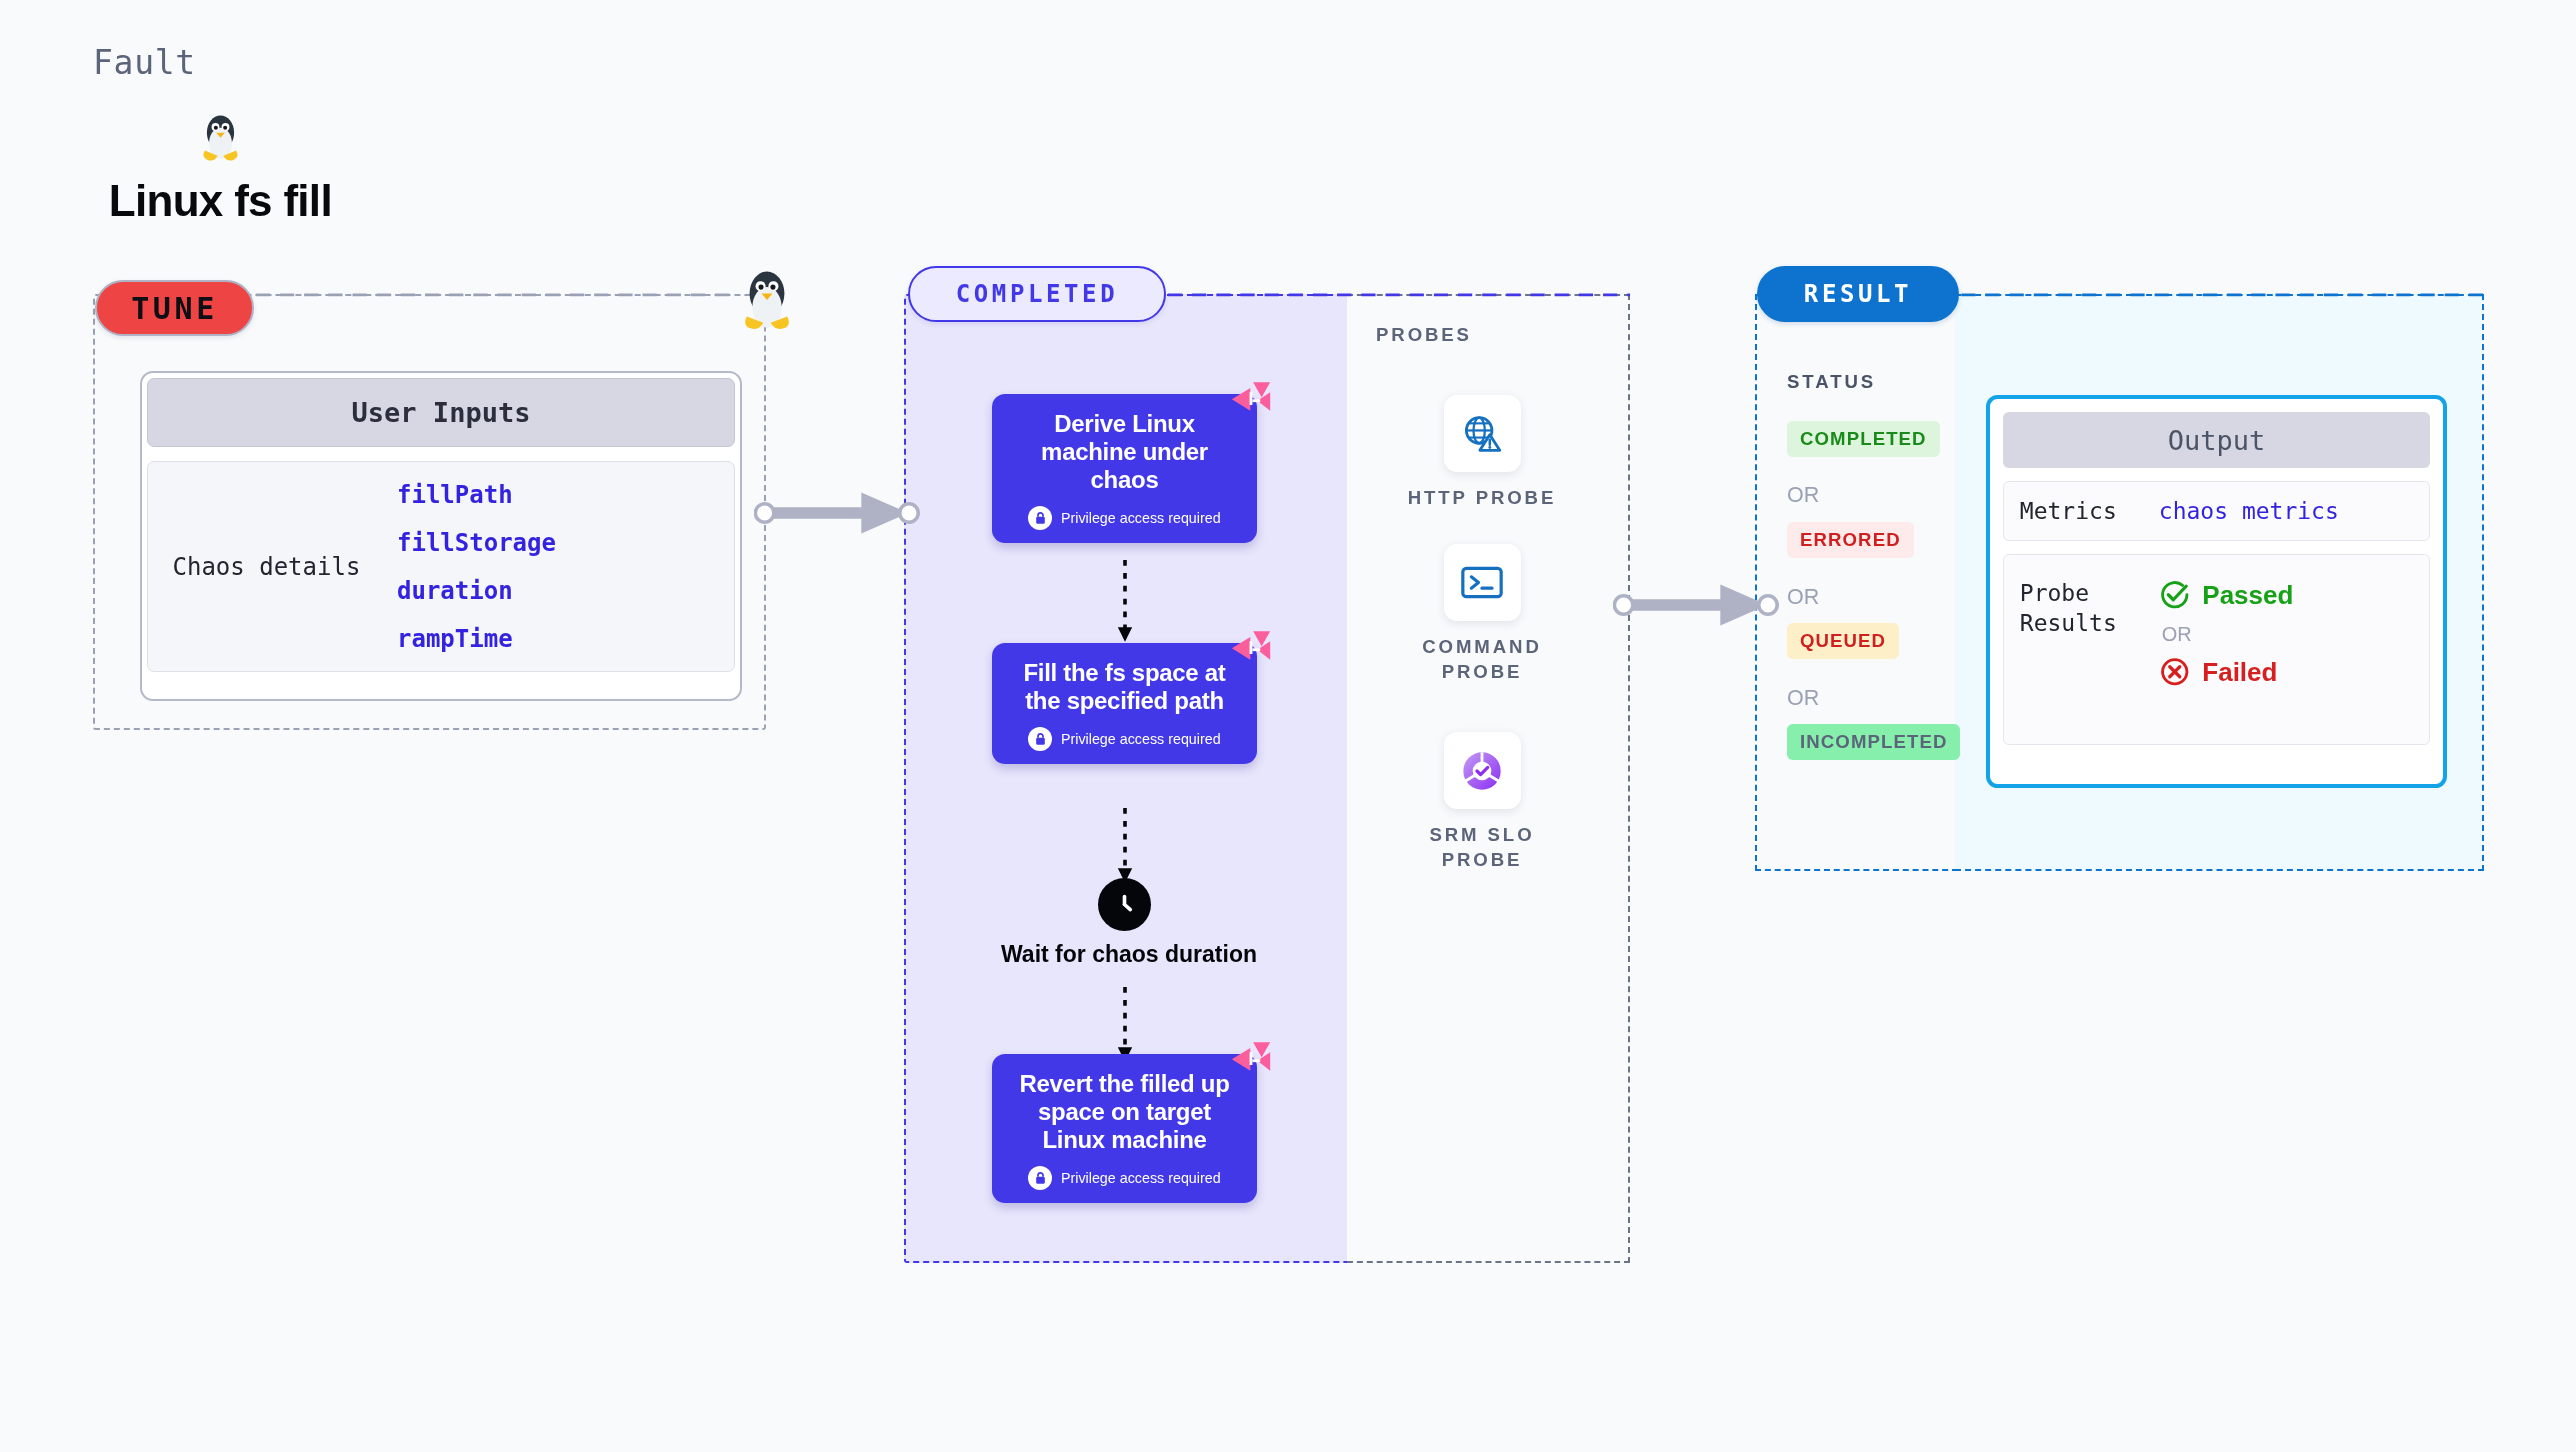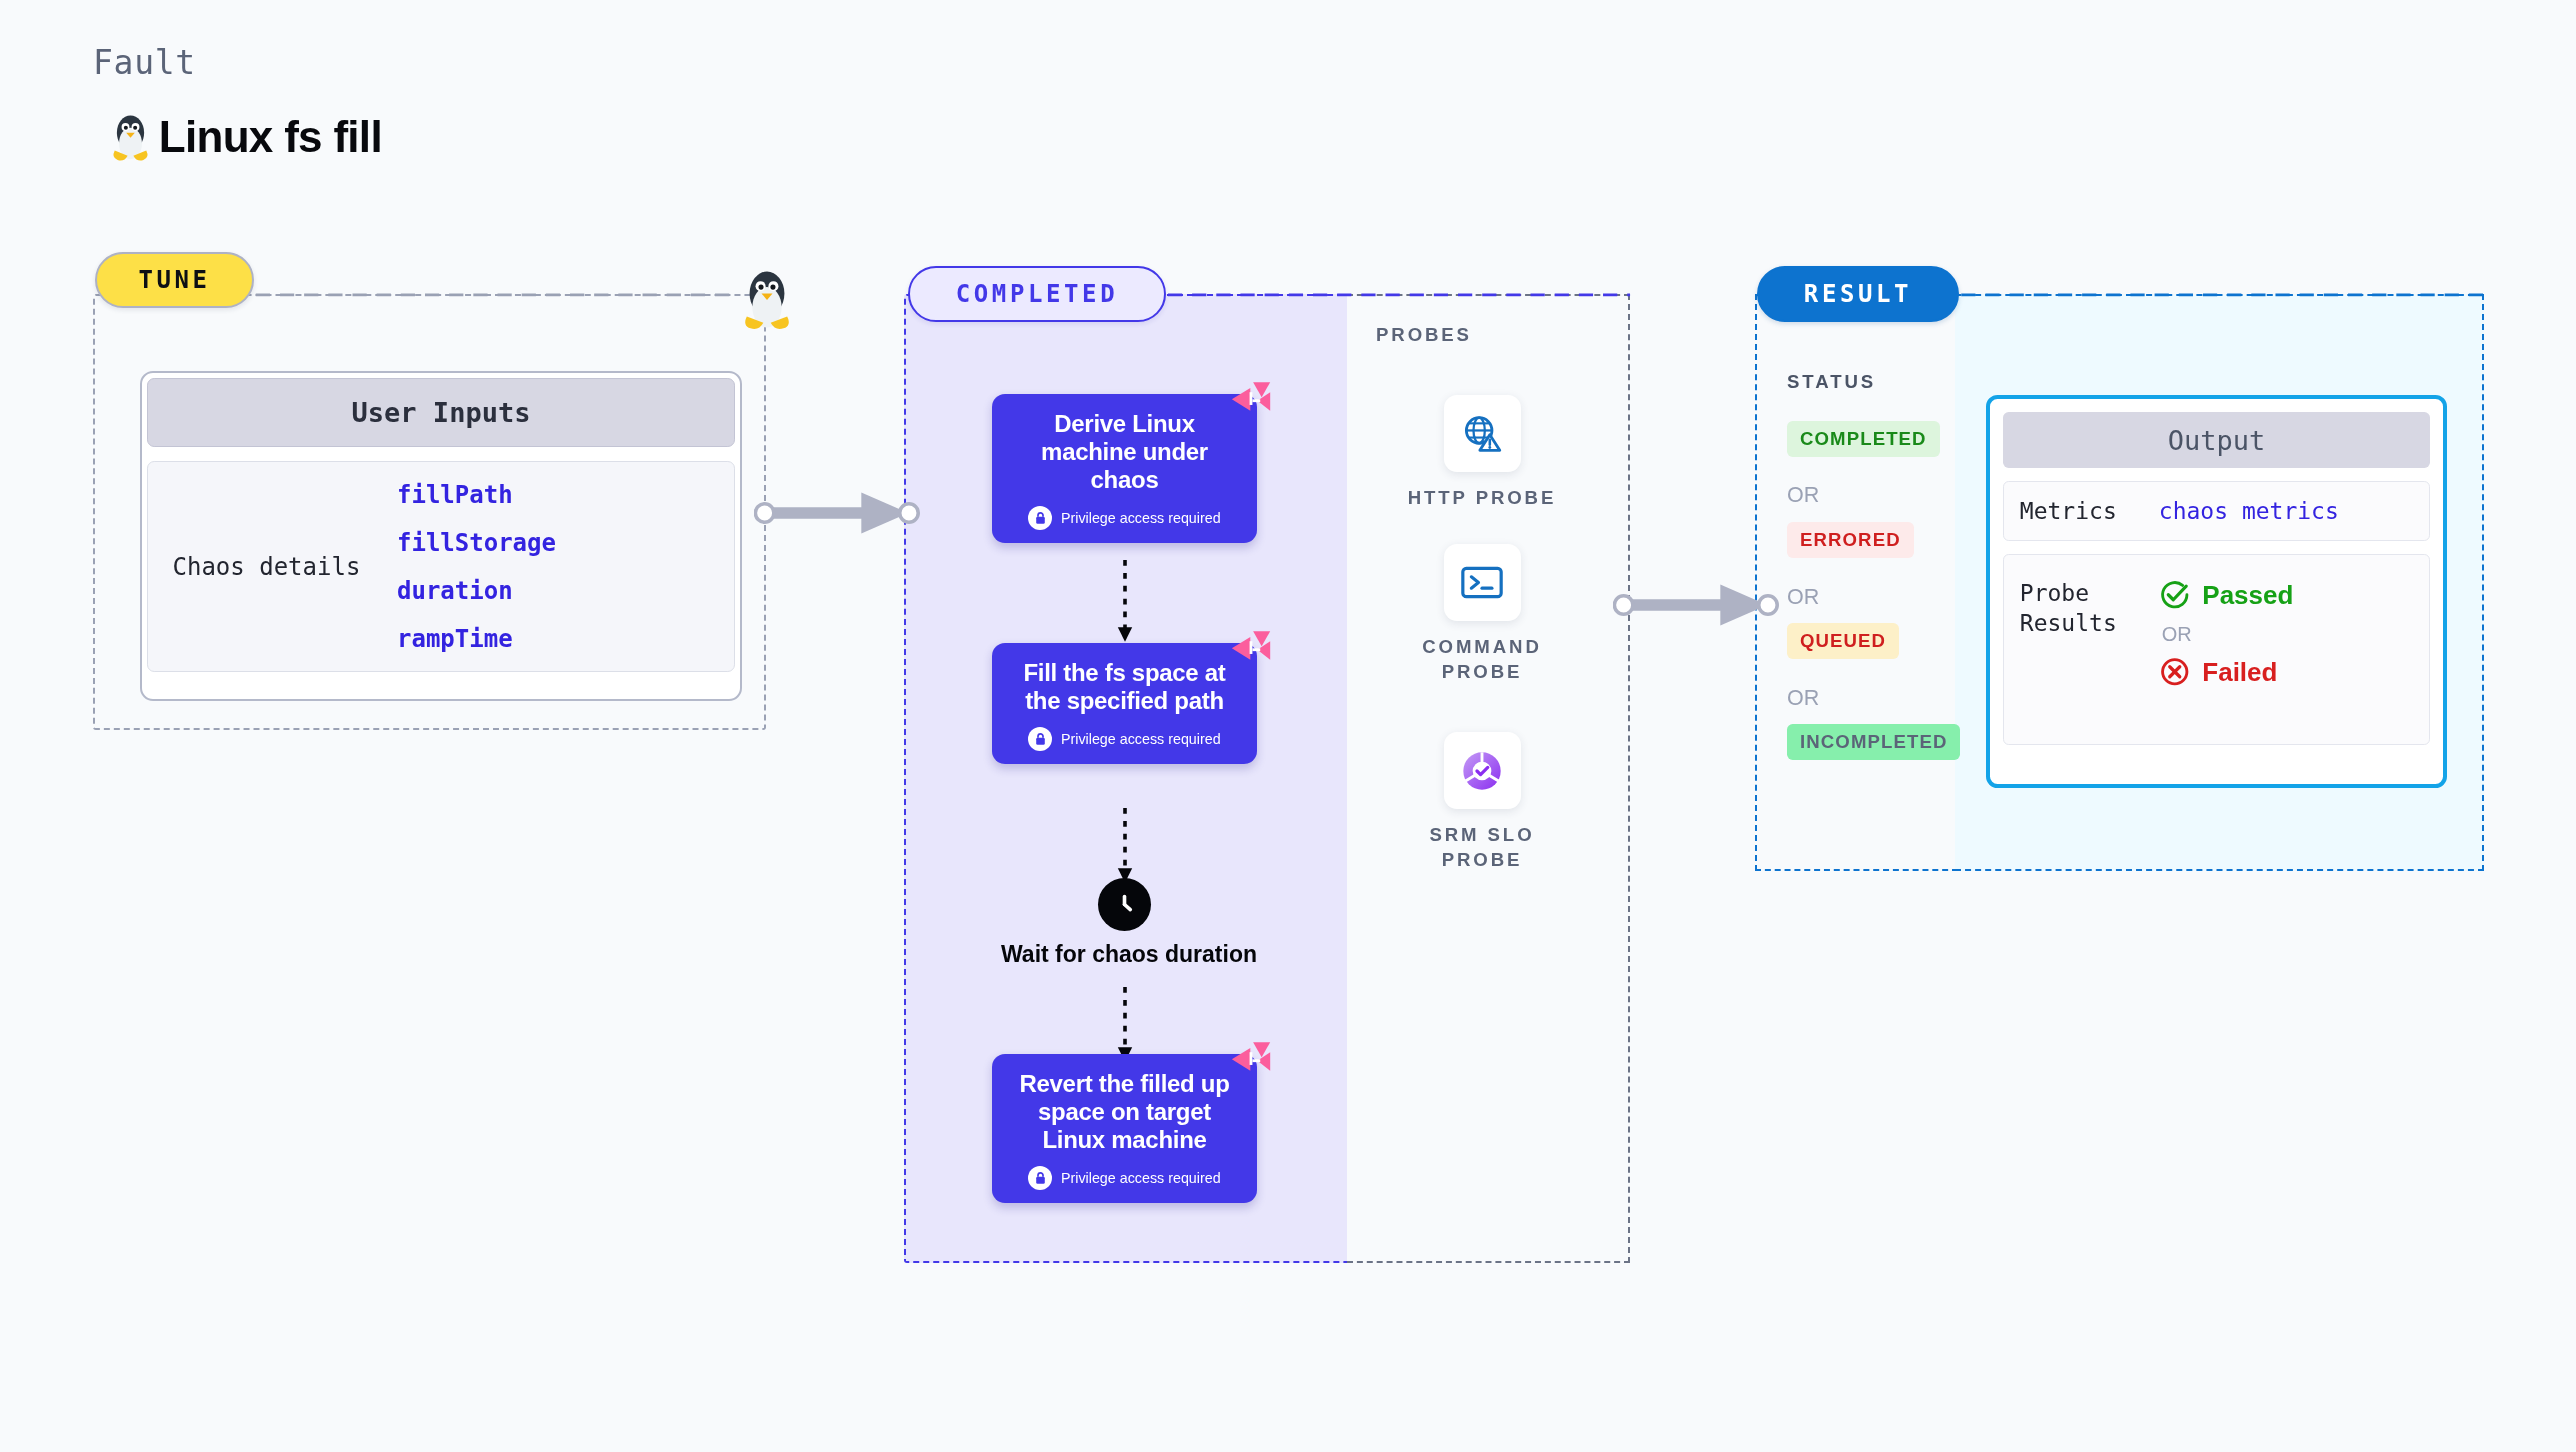"Linux fs fill" #fault-title-row { flex-direction: none -> column; gap: 7px -> 13px }
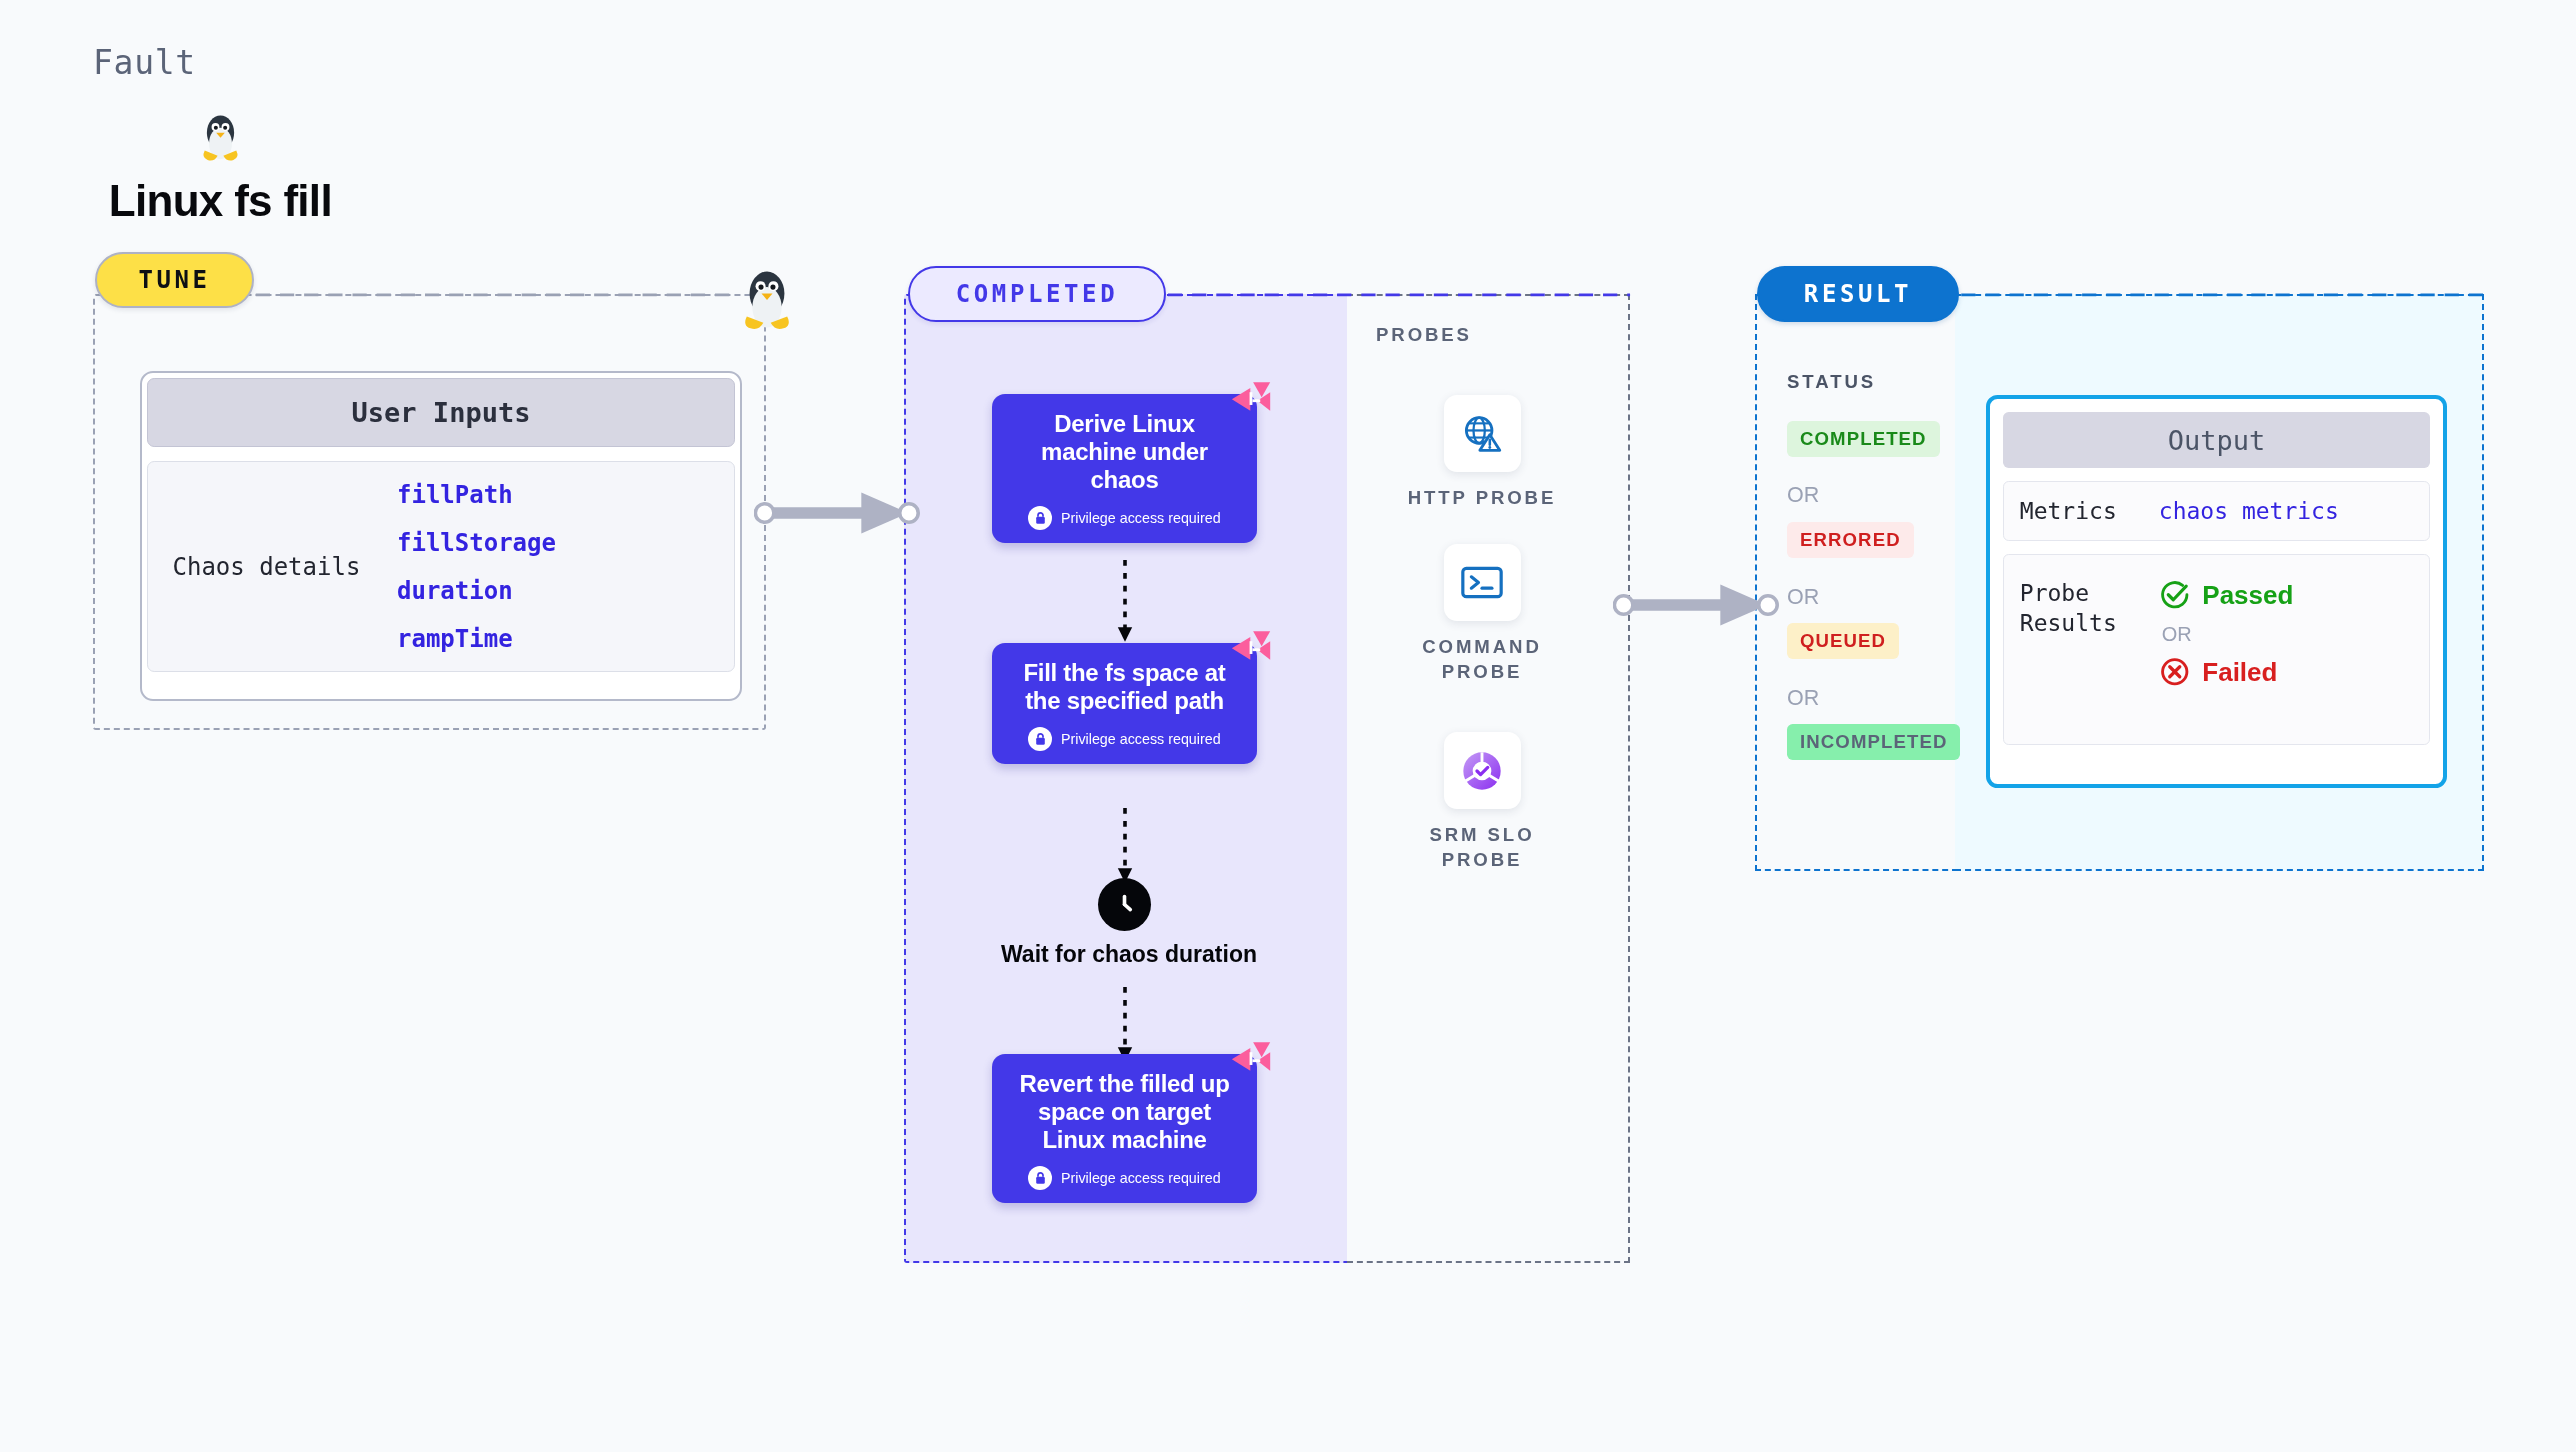"TUNE" #tune-pill { background: #fde047 -> #ef4444; font-size: 24px -> 30px; top: 252px -> 280px }
